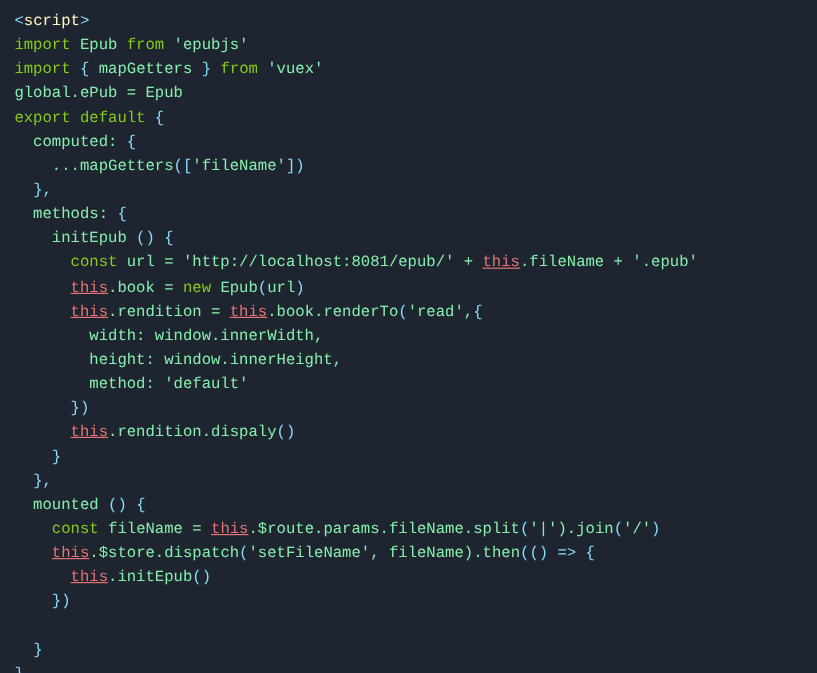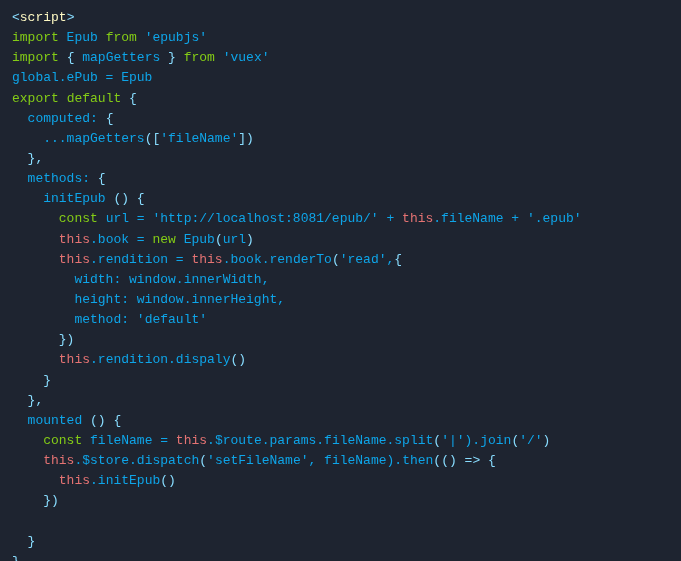"Epub" .plain { color: #0ea5e9 -> #86efac }
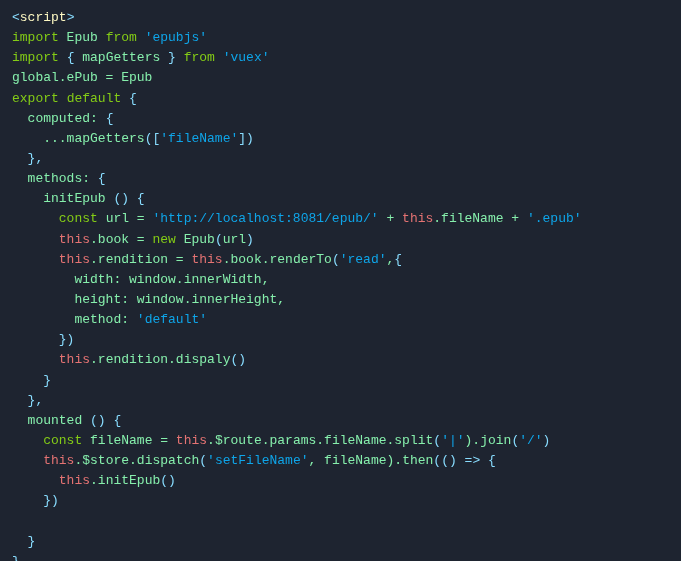"'epubjs'" .str { color: #0ea5e9 -> #86efac }
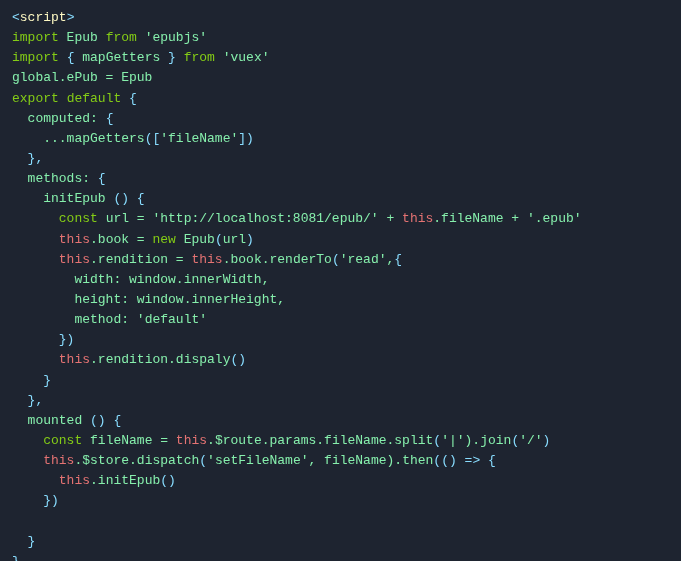"this" .this-kw { text-decoration: none -> underline }
